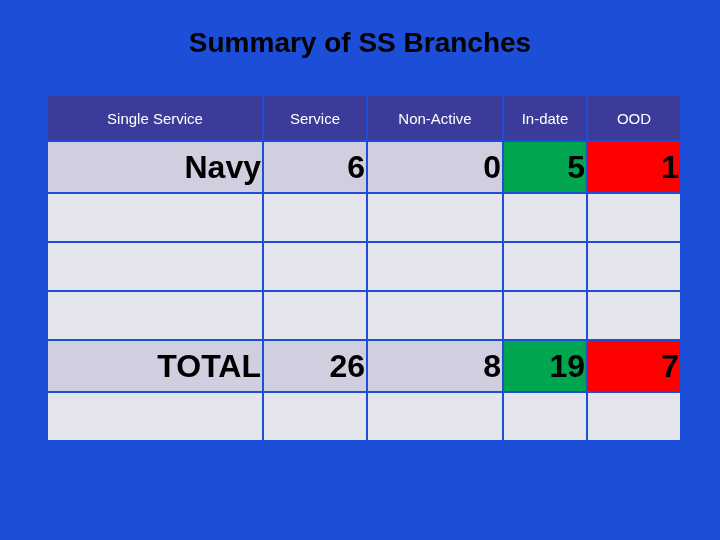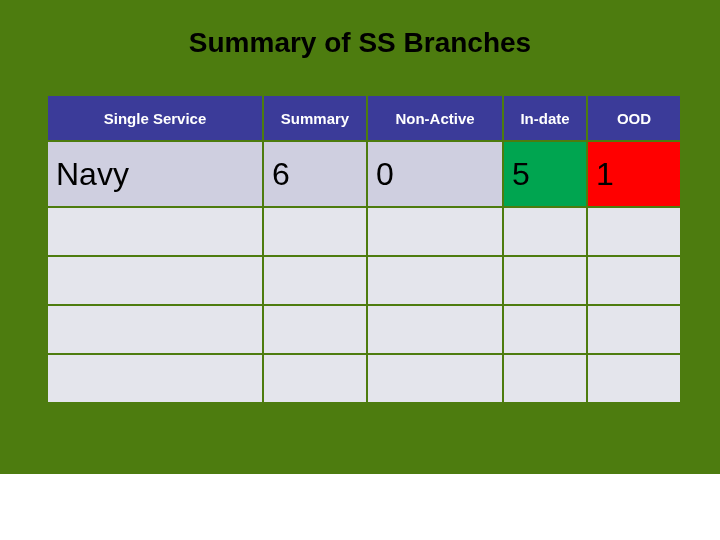"Summary of SS Branches" .slide { background: #4d7c0f -> #1d4ed8; height: 474px -> 540px }
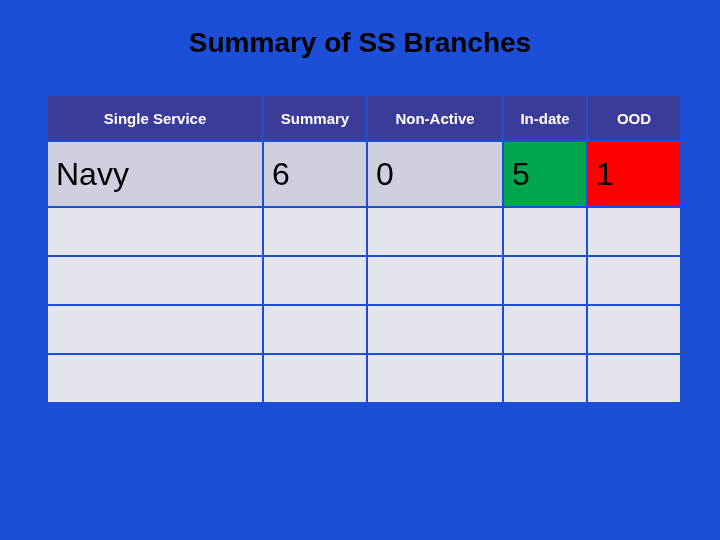"Single Service" tr.header-row th { font-weight: bold -> normal }
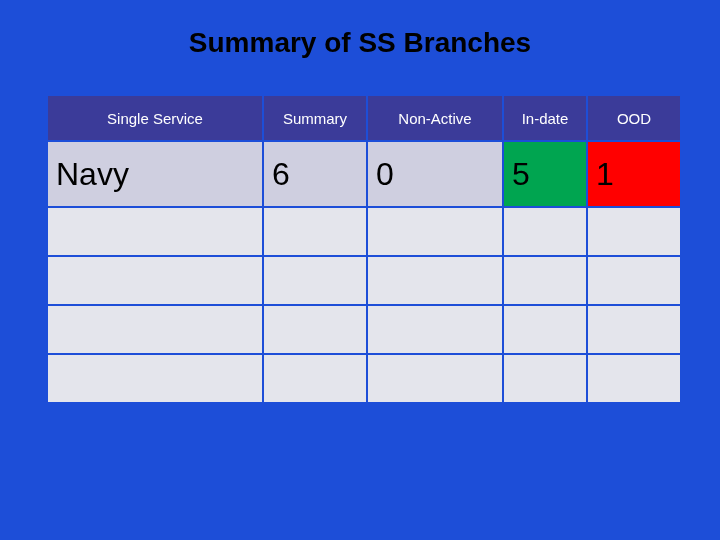"Summary" th.h-active { text: Summary -> Service }
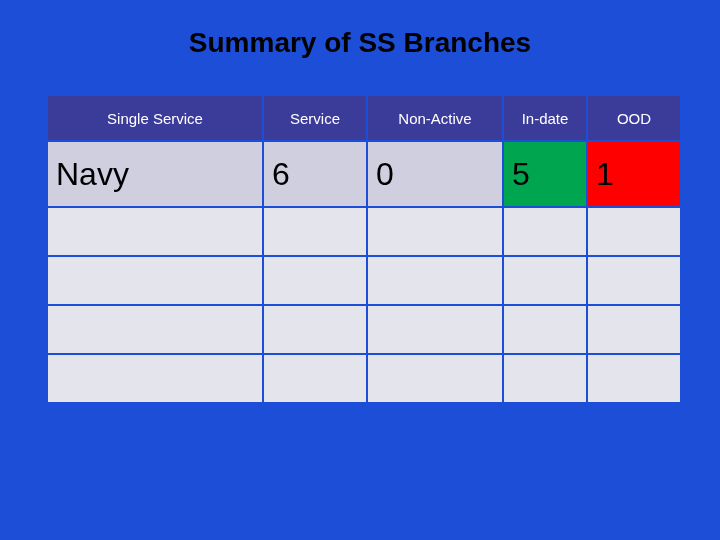"Navy" tr.data-row td { font-weight: normal -> bold; padding: 8px -> 1px; text-align: left -> right }
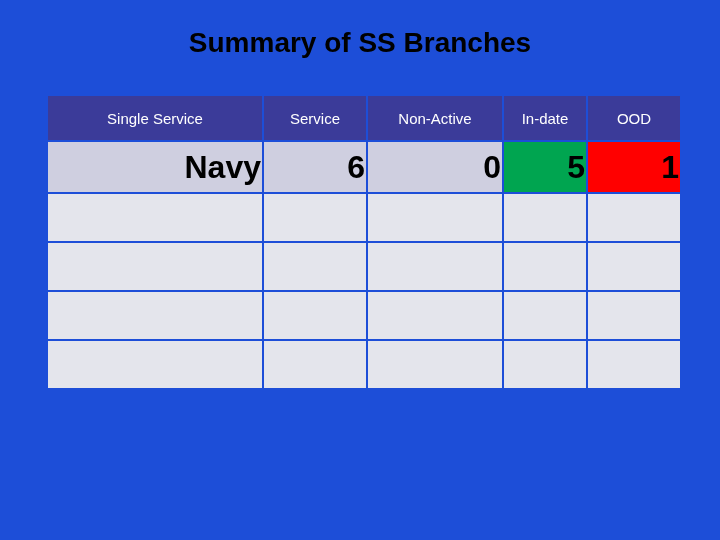"TOTAL" tr.data-row { html: none -> <tr> <td>TOTAL</td> <td>26</td> <td>8</td> <td>19</td> <td>7</td> </tr> }
